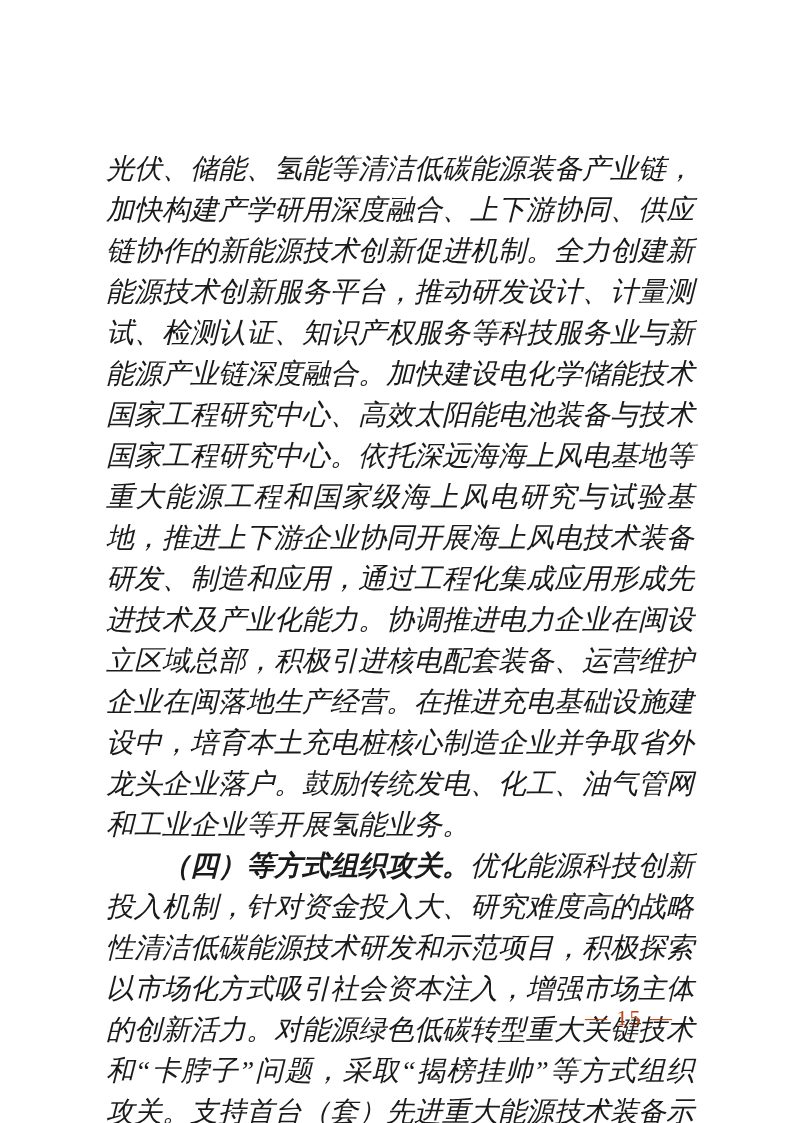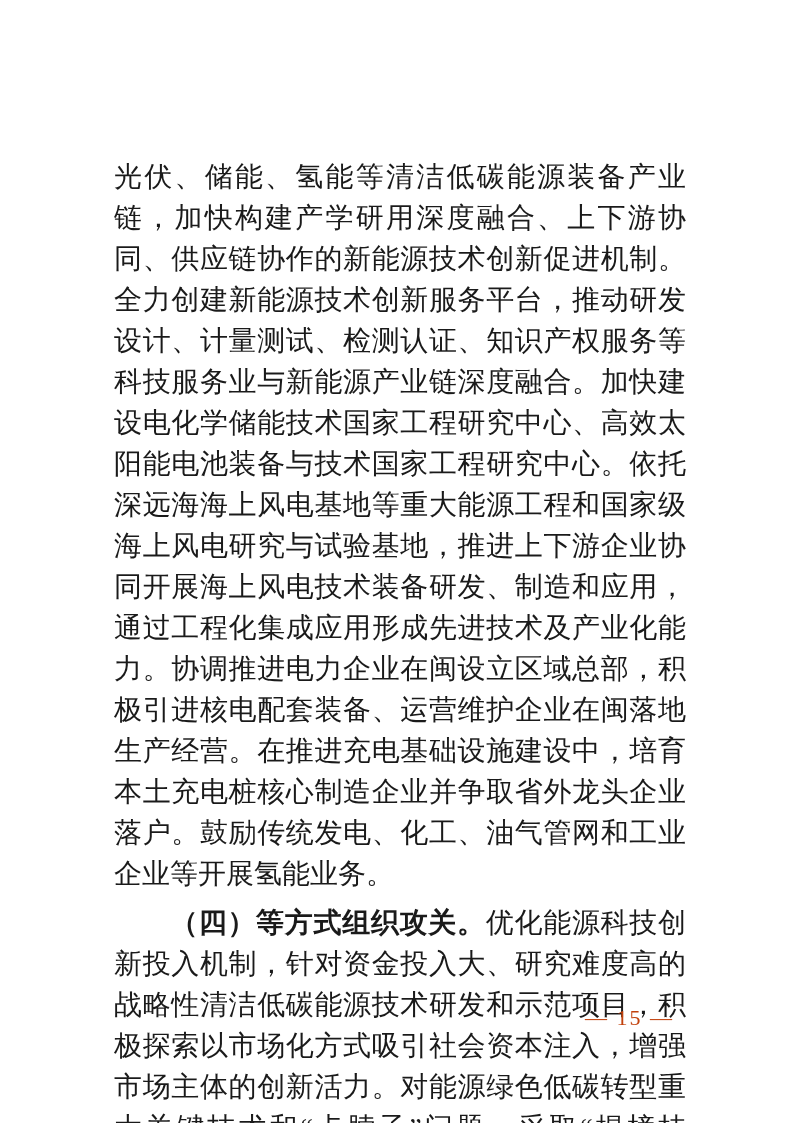"光伏、储能、氢能等清洁低碳能源装备产业链，加快构建产学研用深度融合、上下游协同、" .para { font-style: none -> italic; margin: 8px -> 0 }
